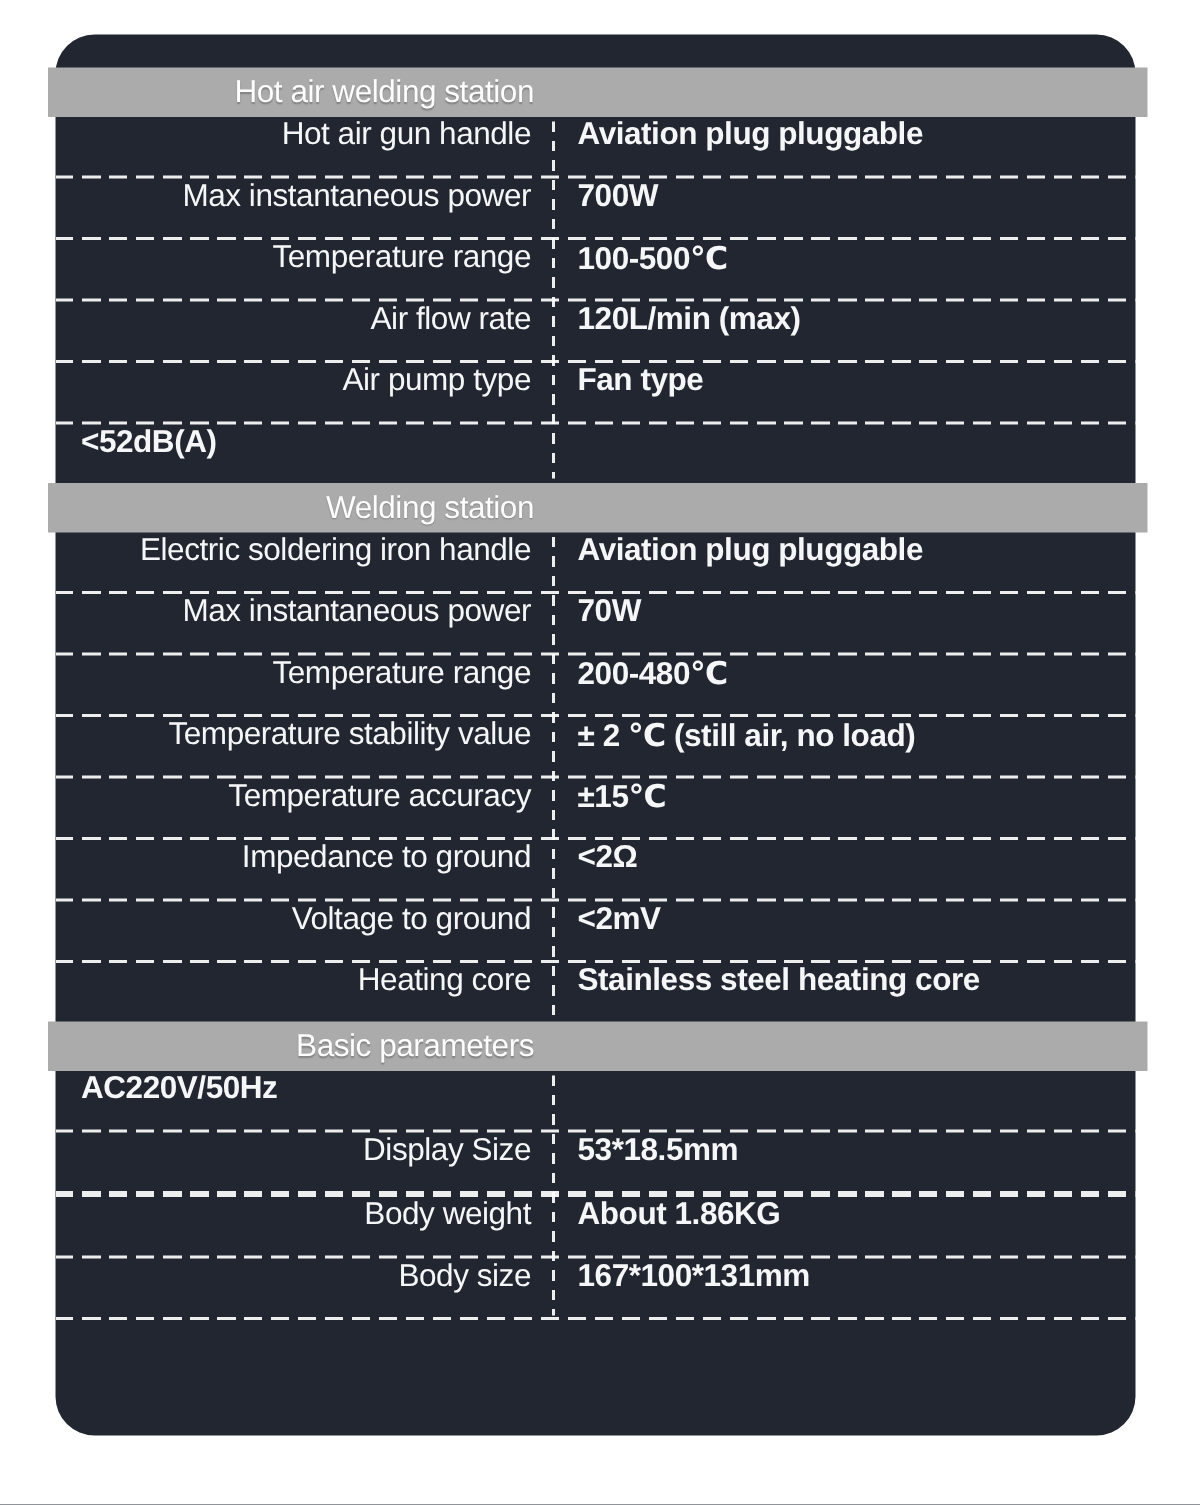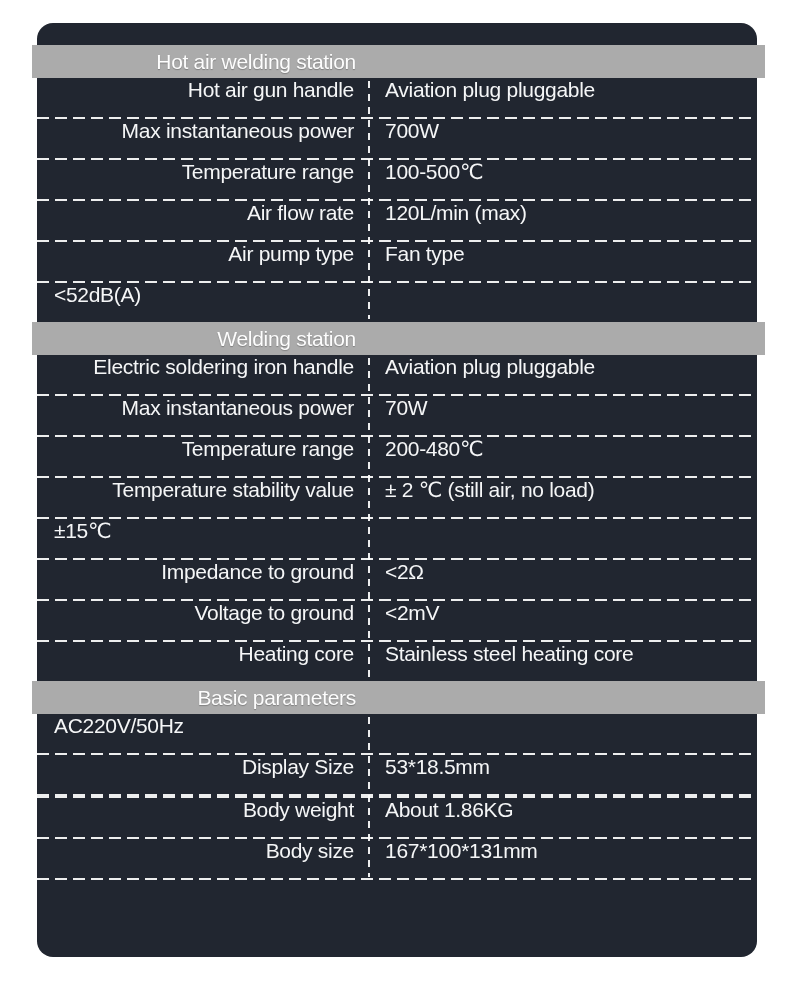"Hot air welding station" .panel { border-radius: 16px -> 26px }
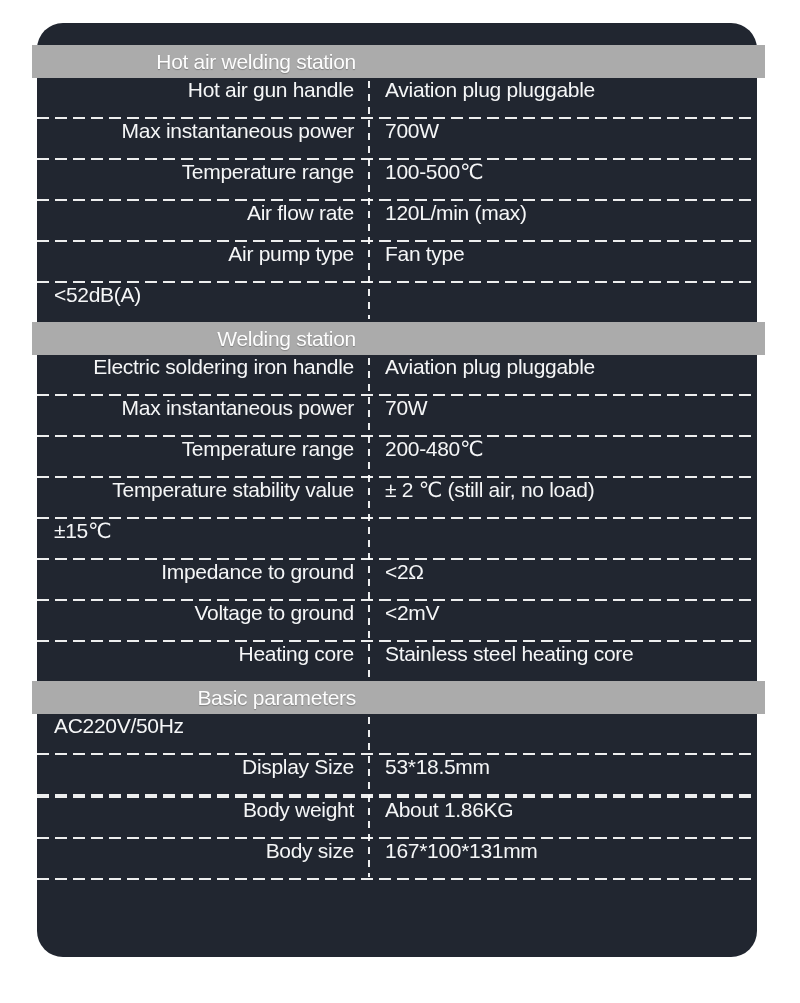"Aviation plug pluggable" .cell-value { font-weight: none -> bold }
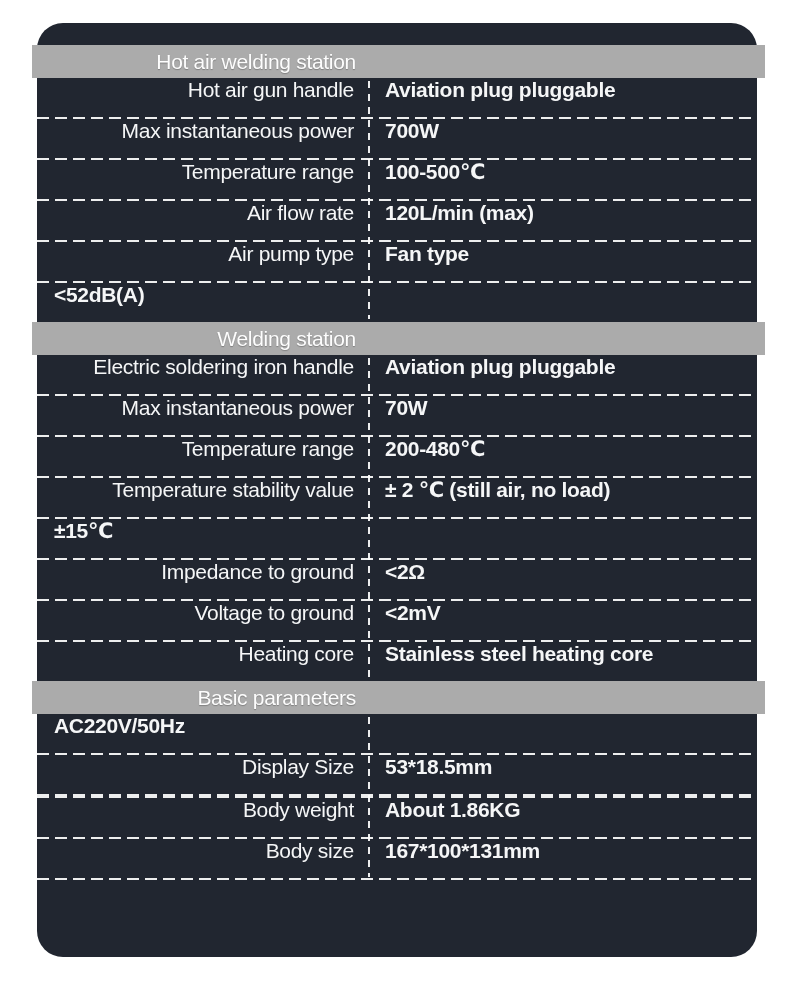"Temperature accuracy" div.cell-label { html: none -> <div>Temperature accuracy</div> }
